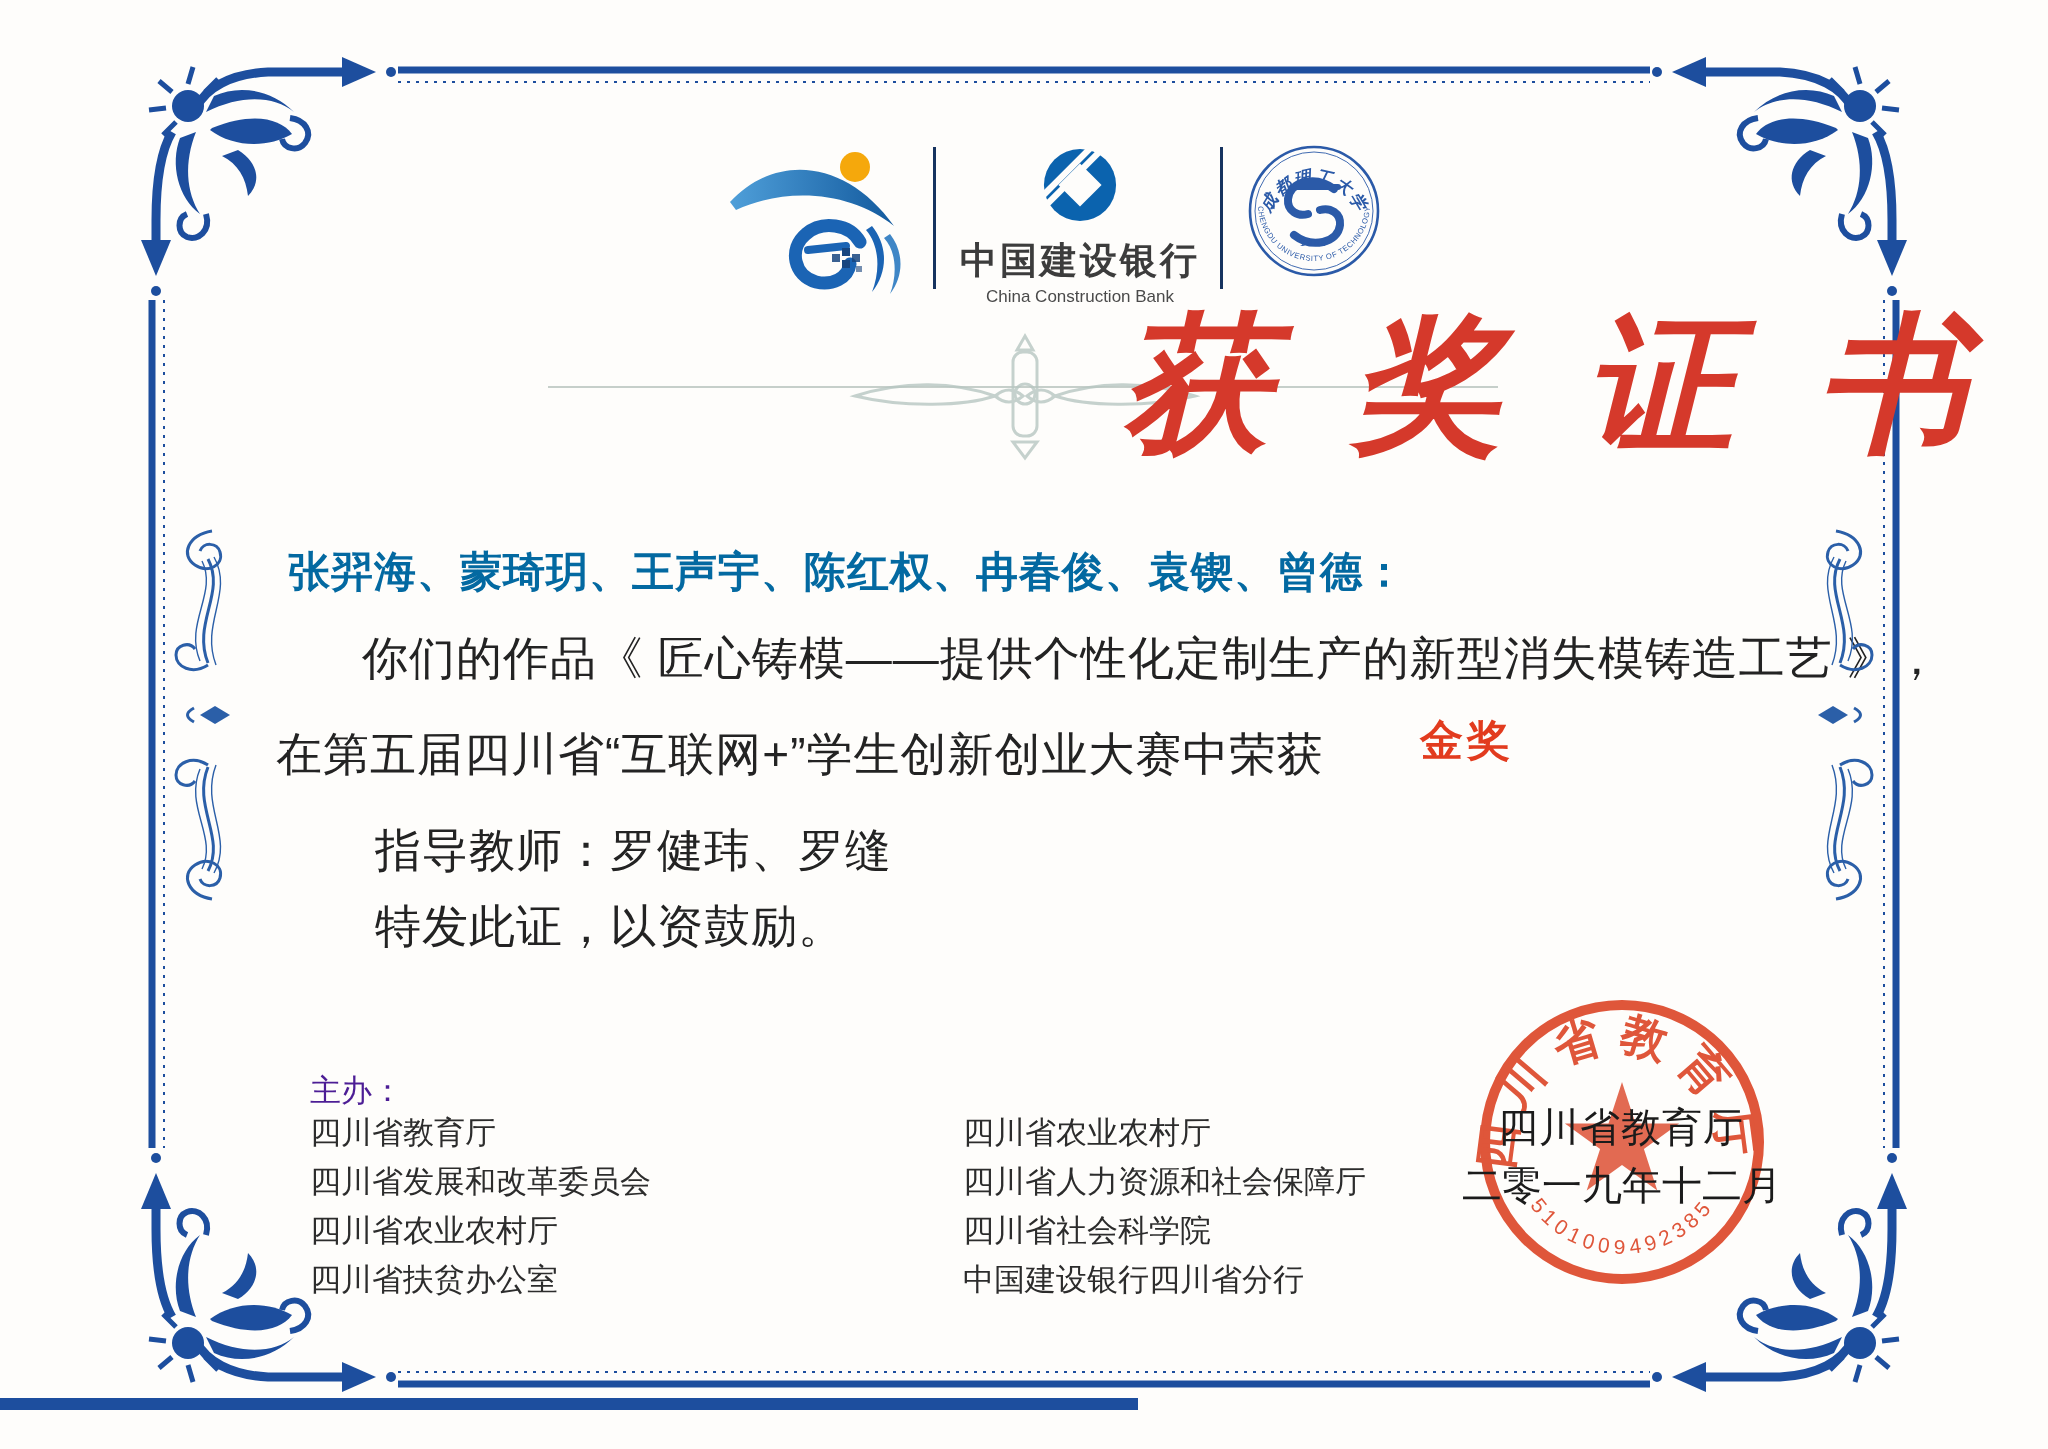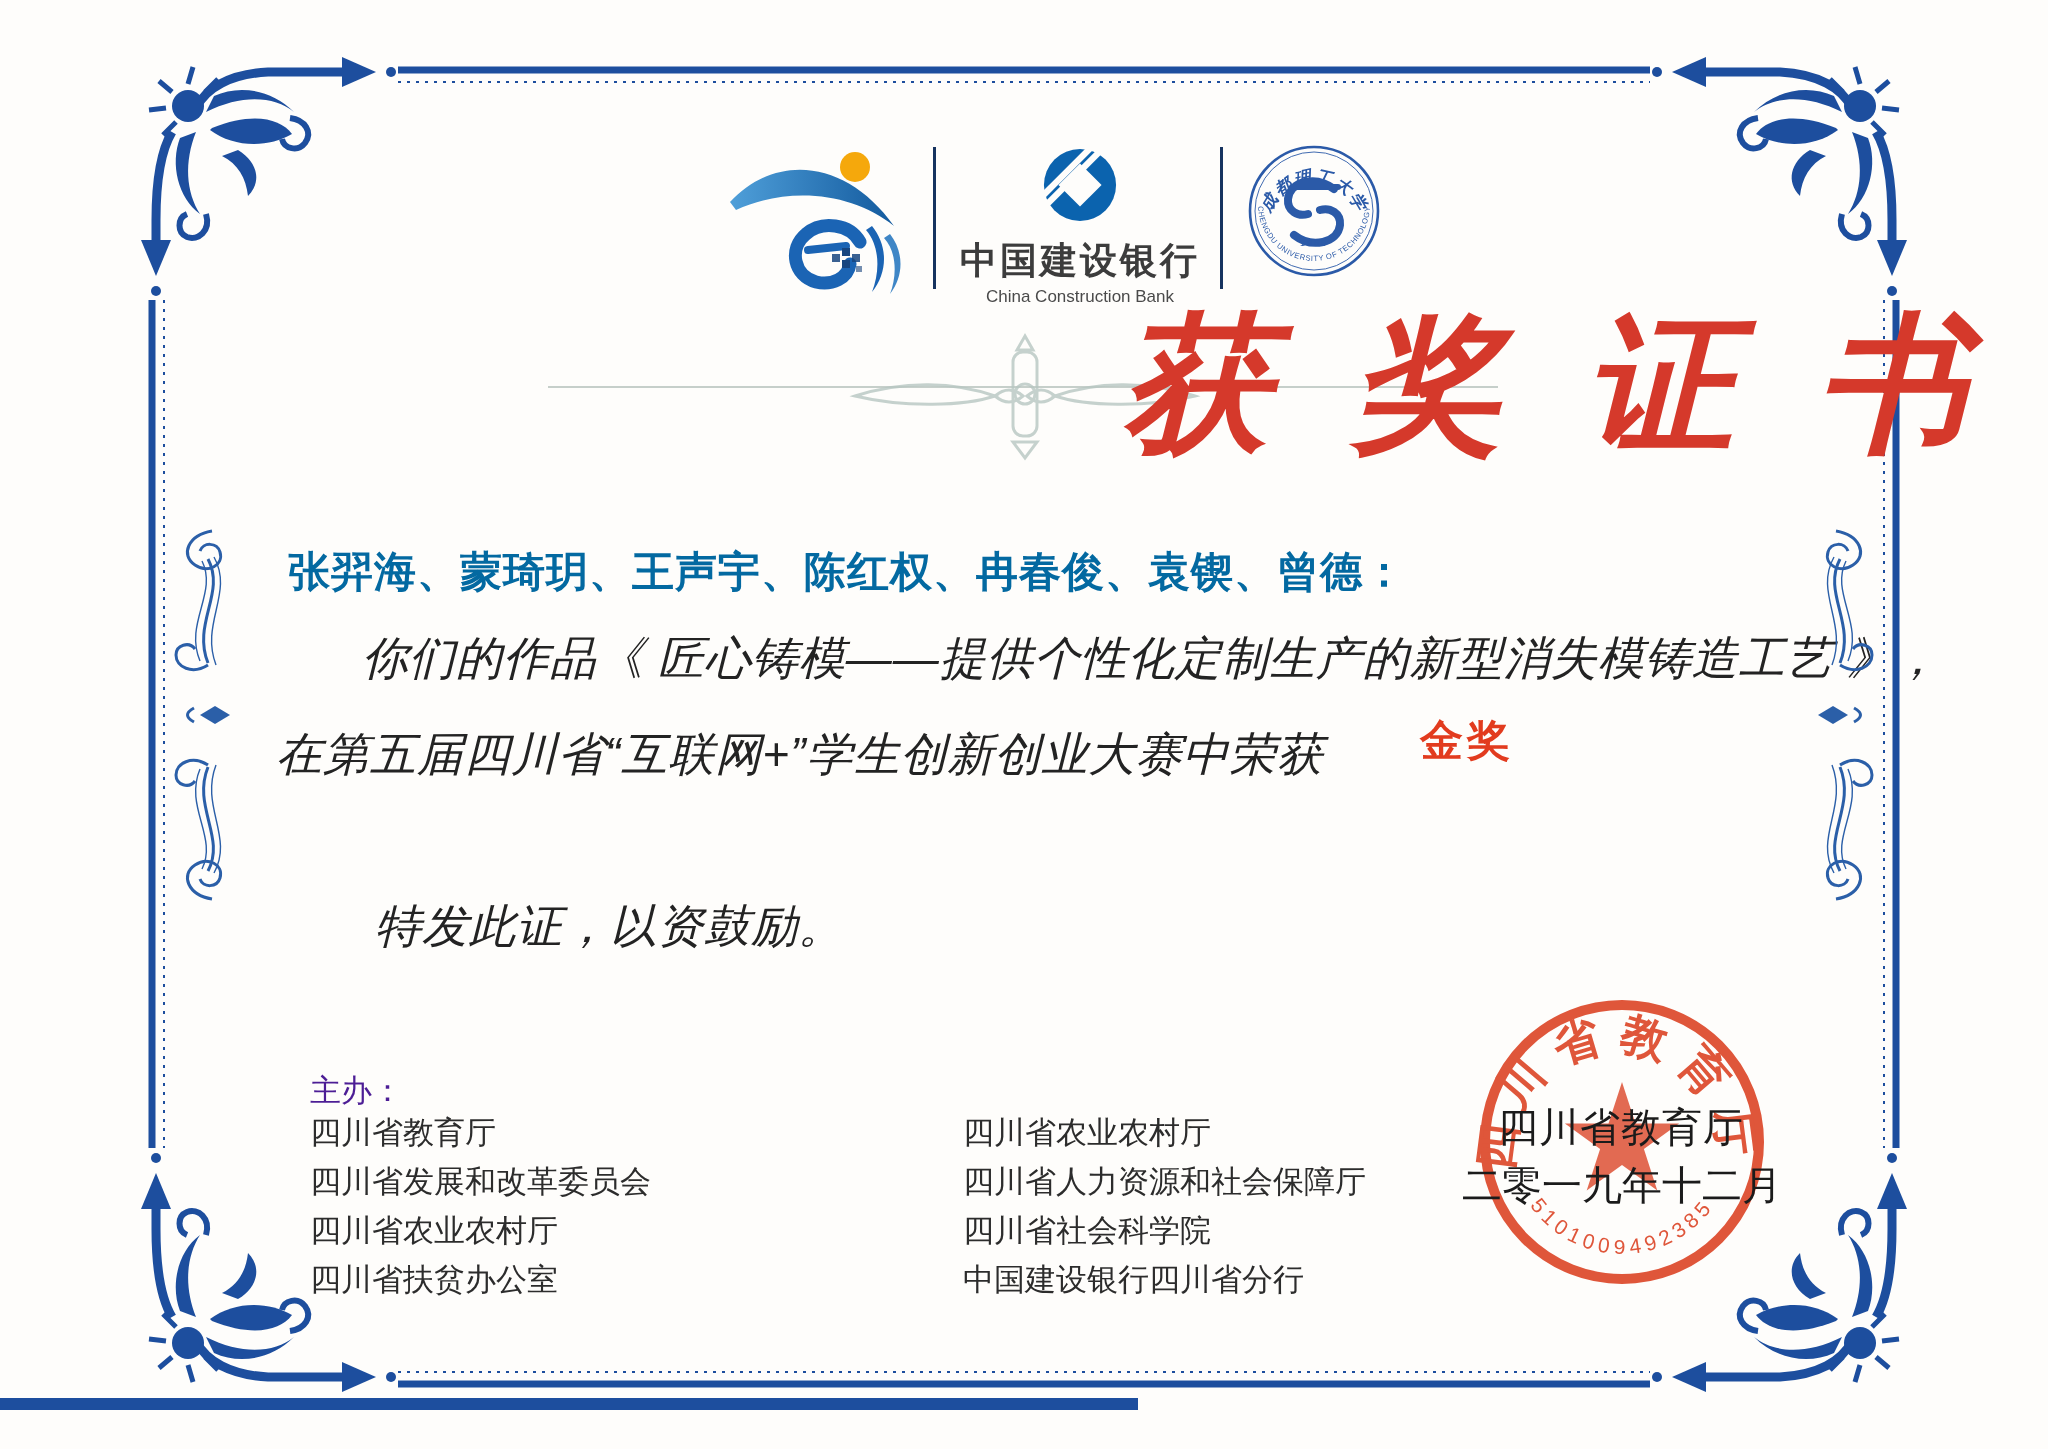"你们的作品《 匠心铸模——提供个性化定制生产的新型消失模铸造工艺 》，" .body-text { font-style: italic -> none }
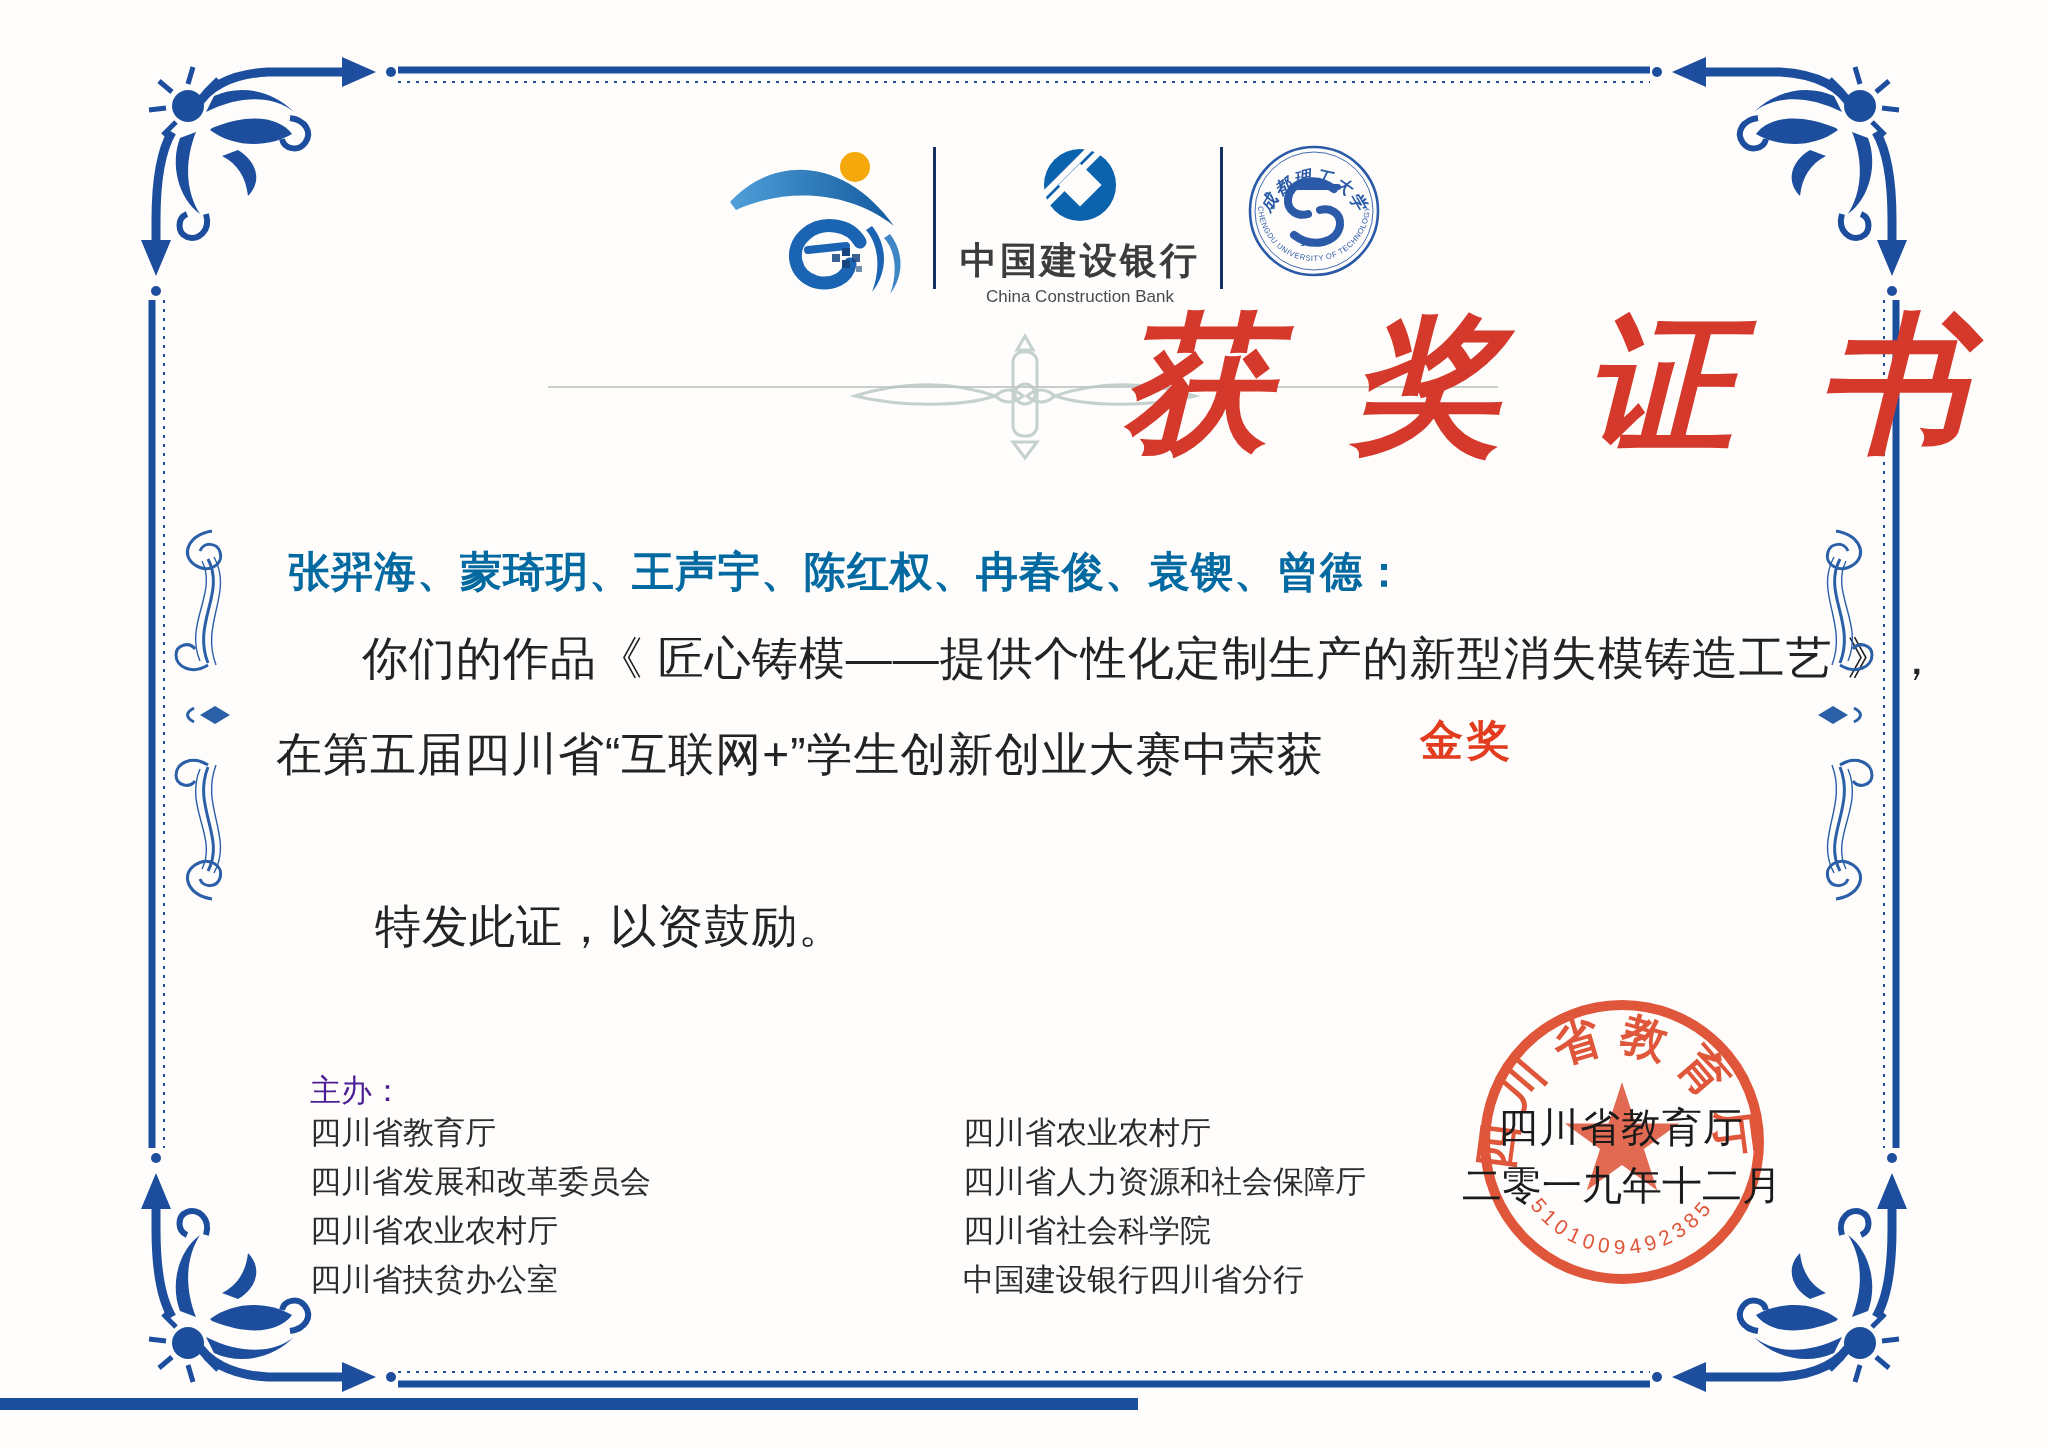"指导教师：罗健玮、罗缝" div.body-text { html: none -> <div>指导教师：罗健玮、罗缝</div> }
